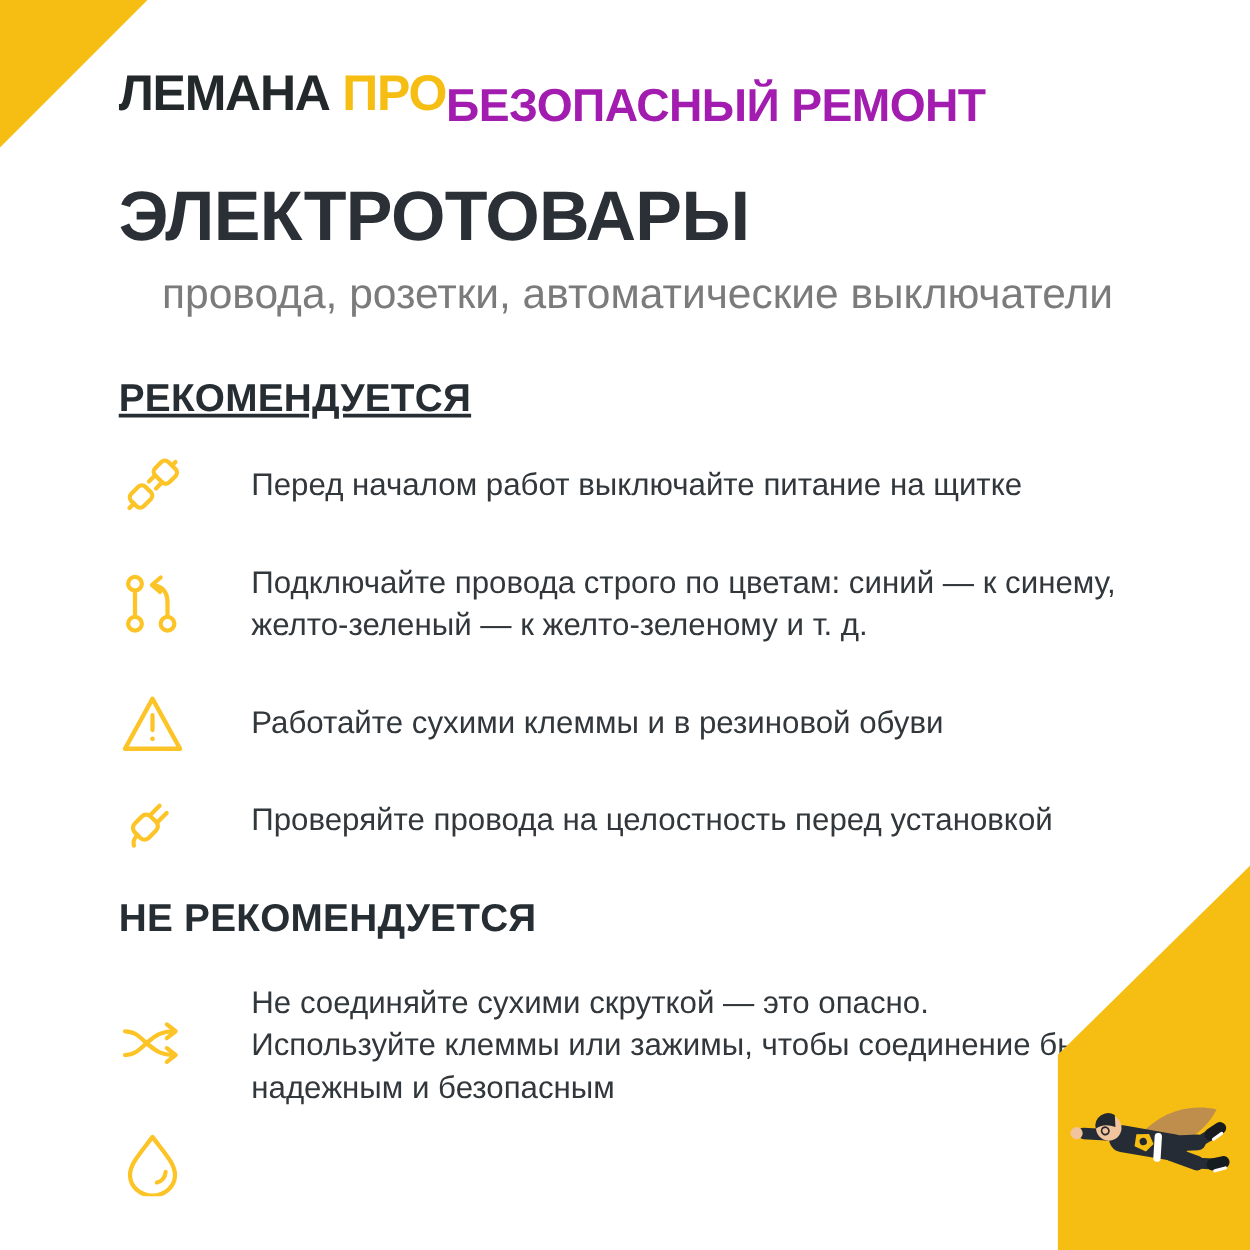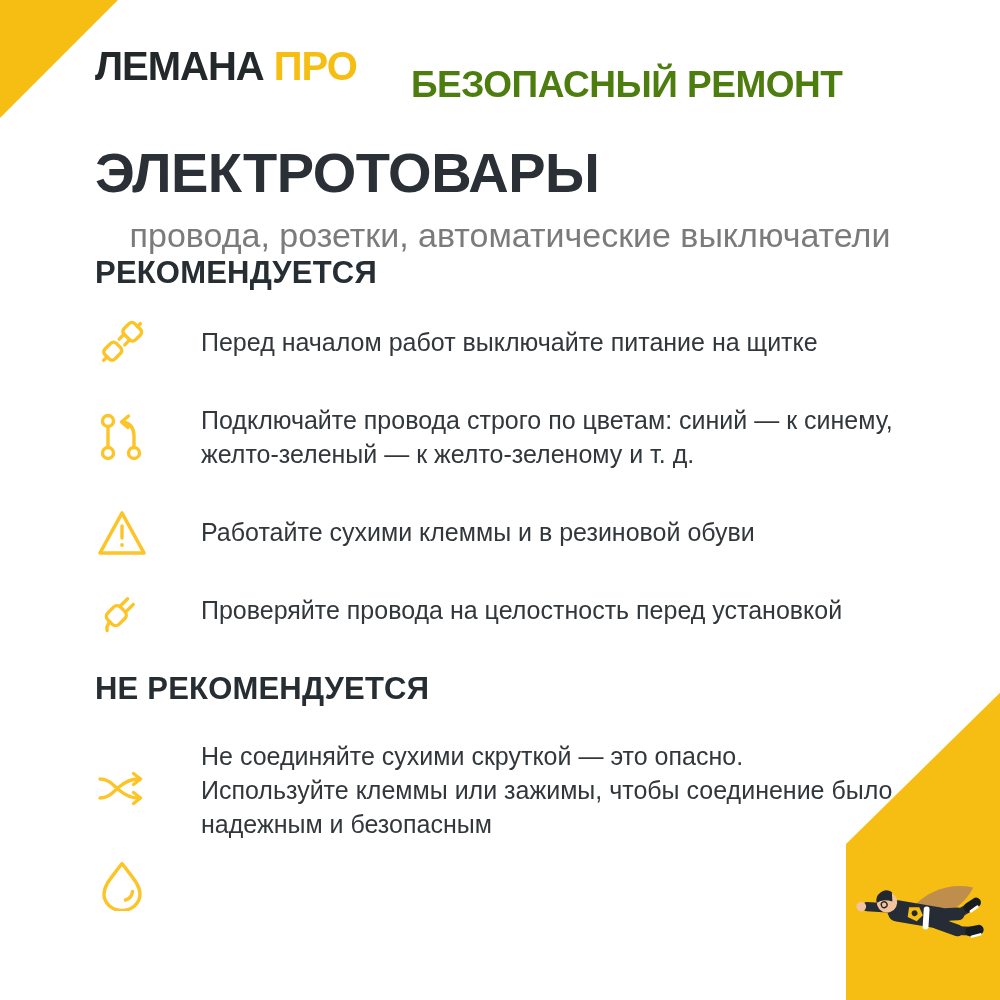"ЛЕМАНА ПРО" .header-row { align-items: flex-start -> center; gap: 54px -> none }
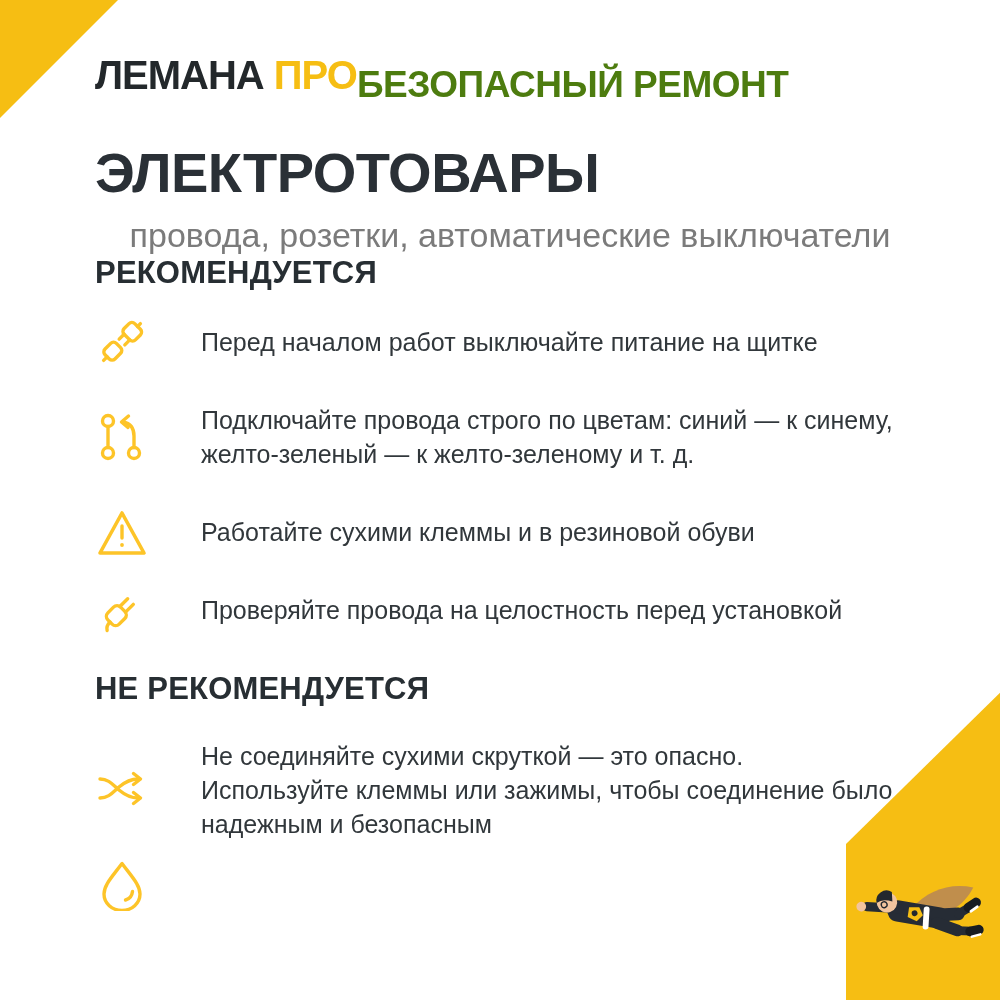"БЕЗОПАСНЫЙ РЕМОНТ" .header-title { color: #4d7c0f -> #a21caf }
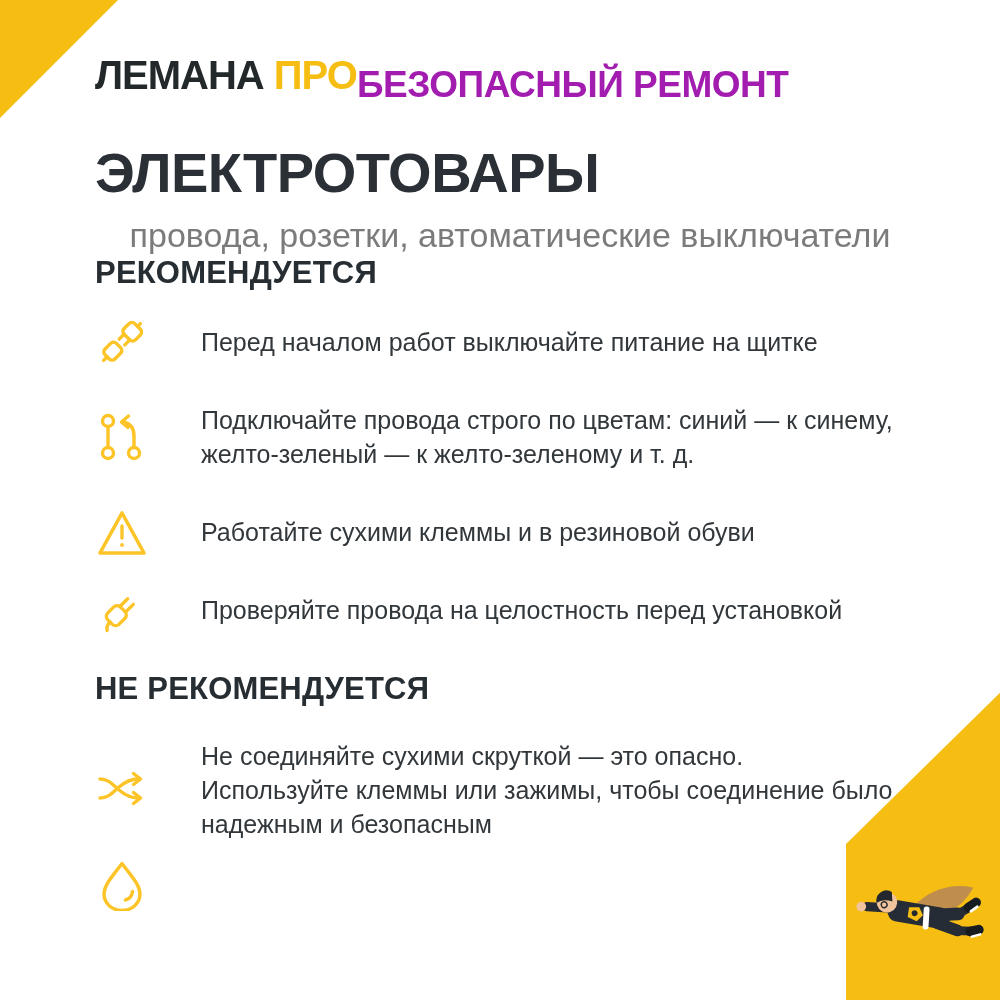"РЕКОМЕНДУЕТСЯ" .sec-1 { margin-top: none -> 46px; text-decoration: none -> underline }
